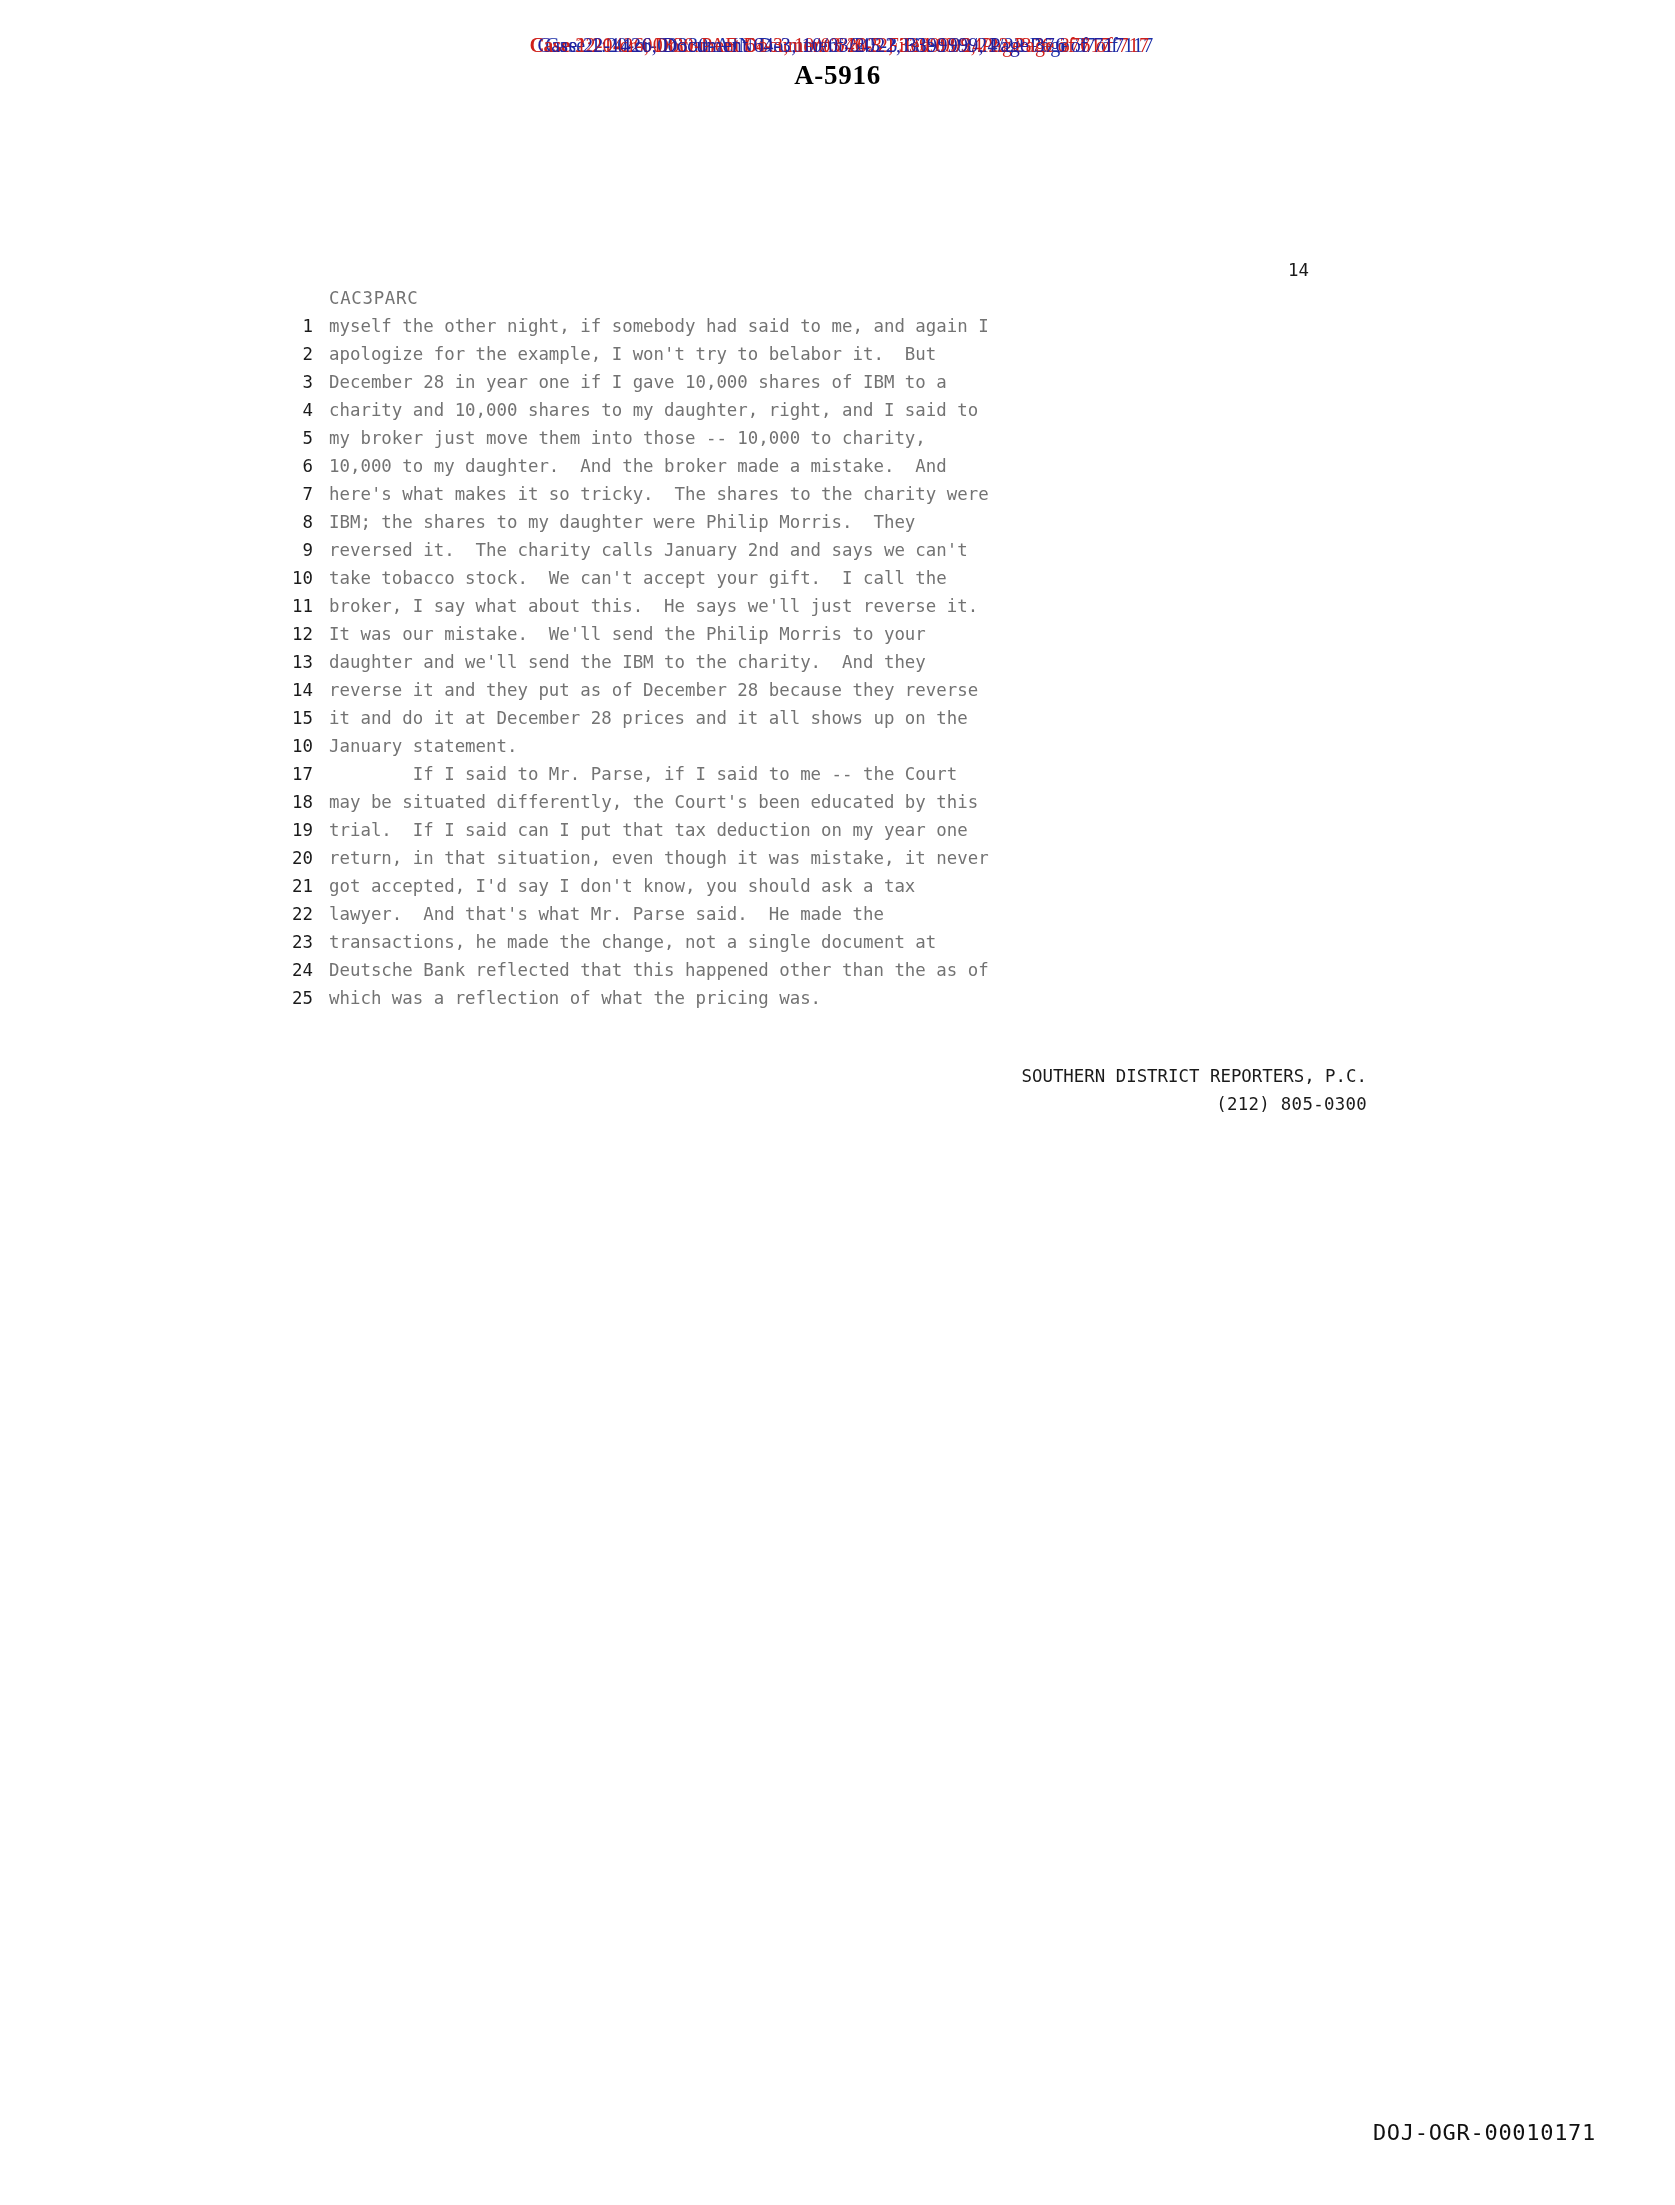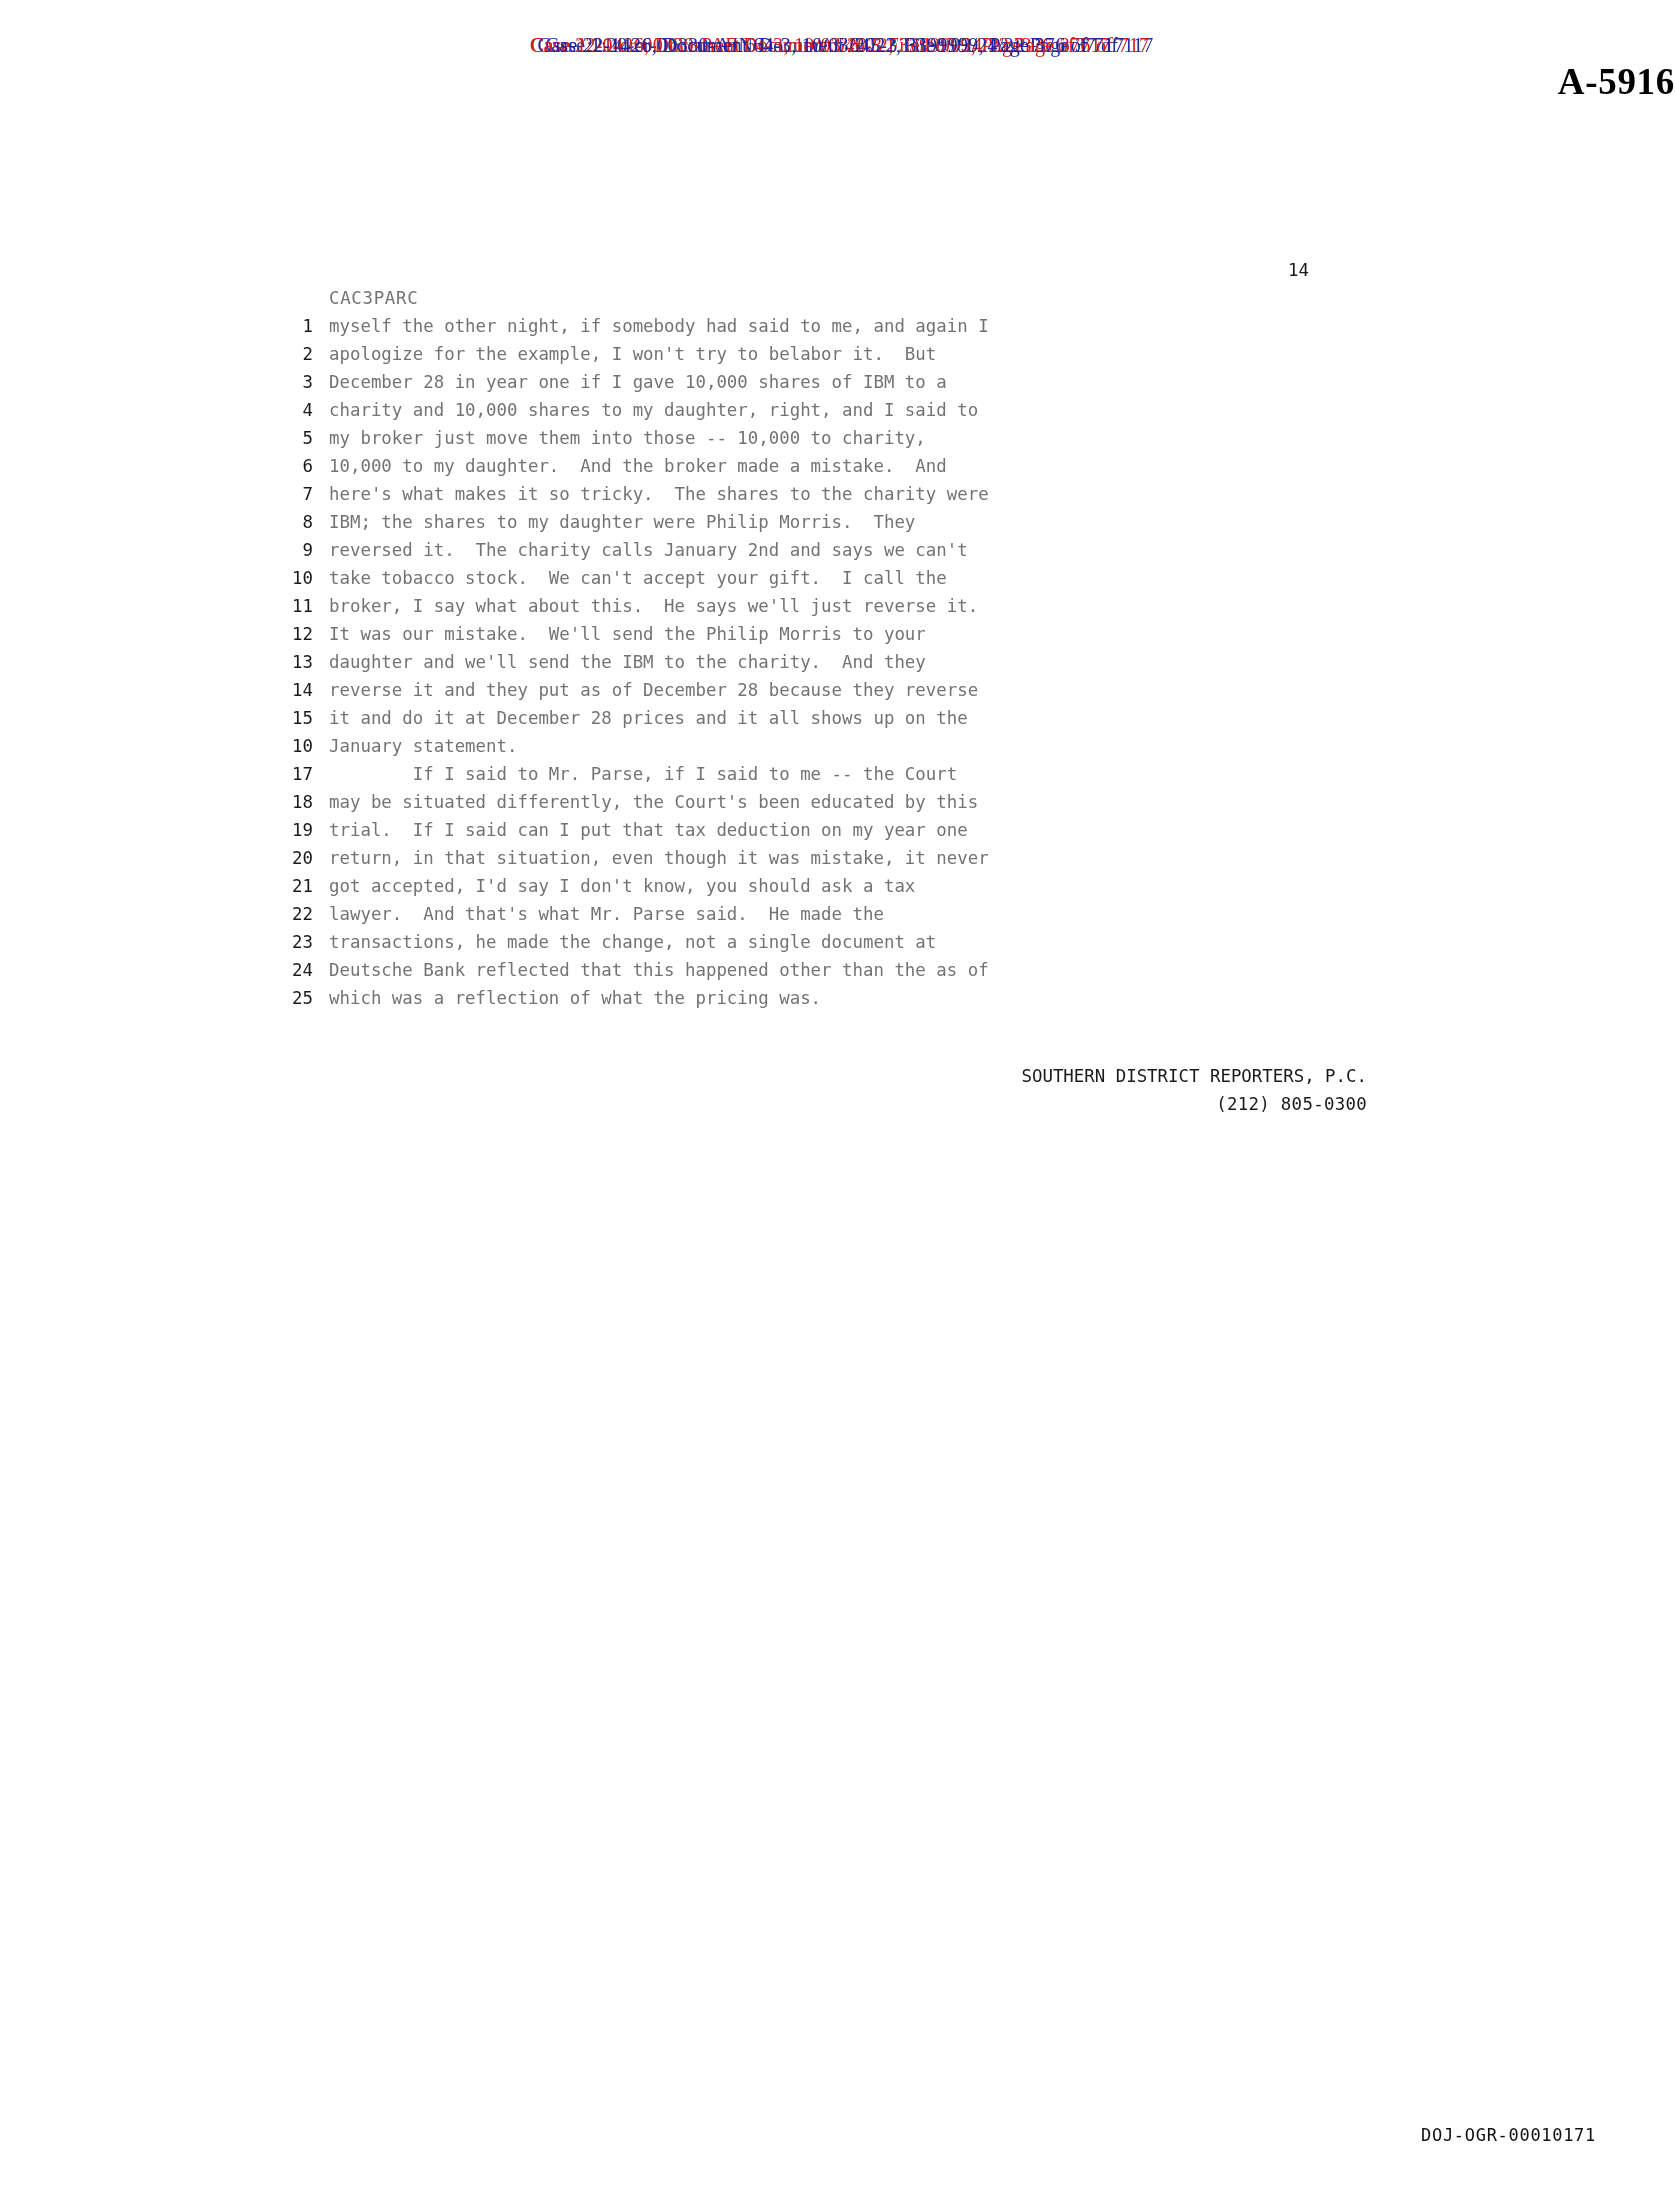"A-5916" .appendix-no { font-size: 37px -> 27px; text-align: right -> center }
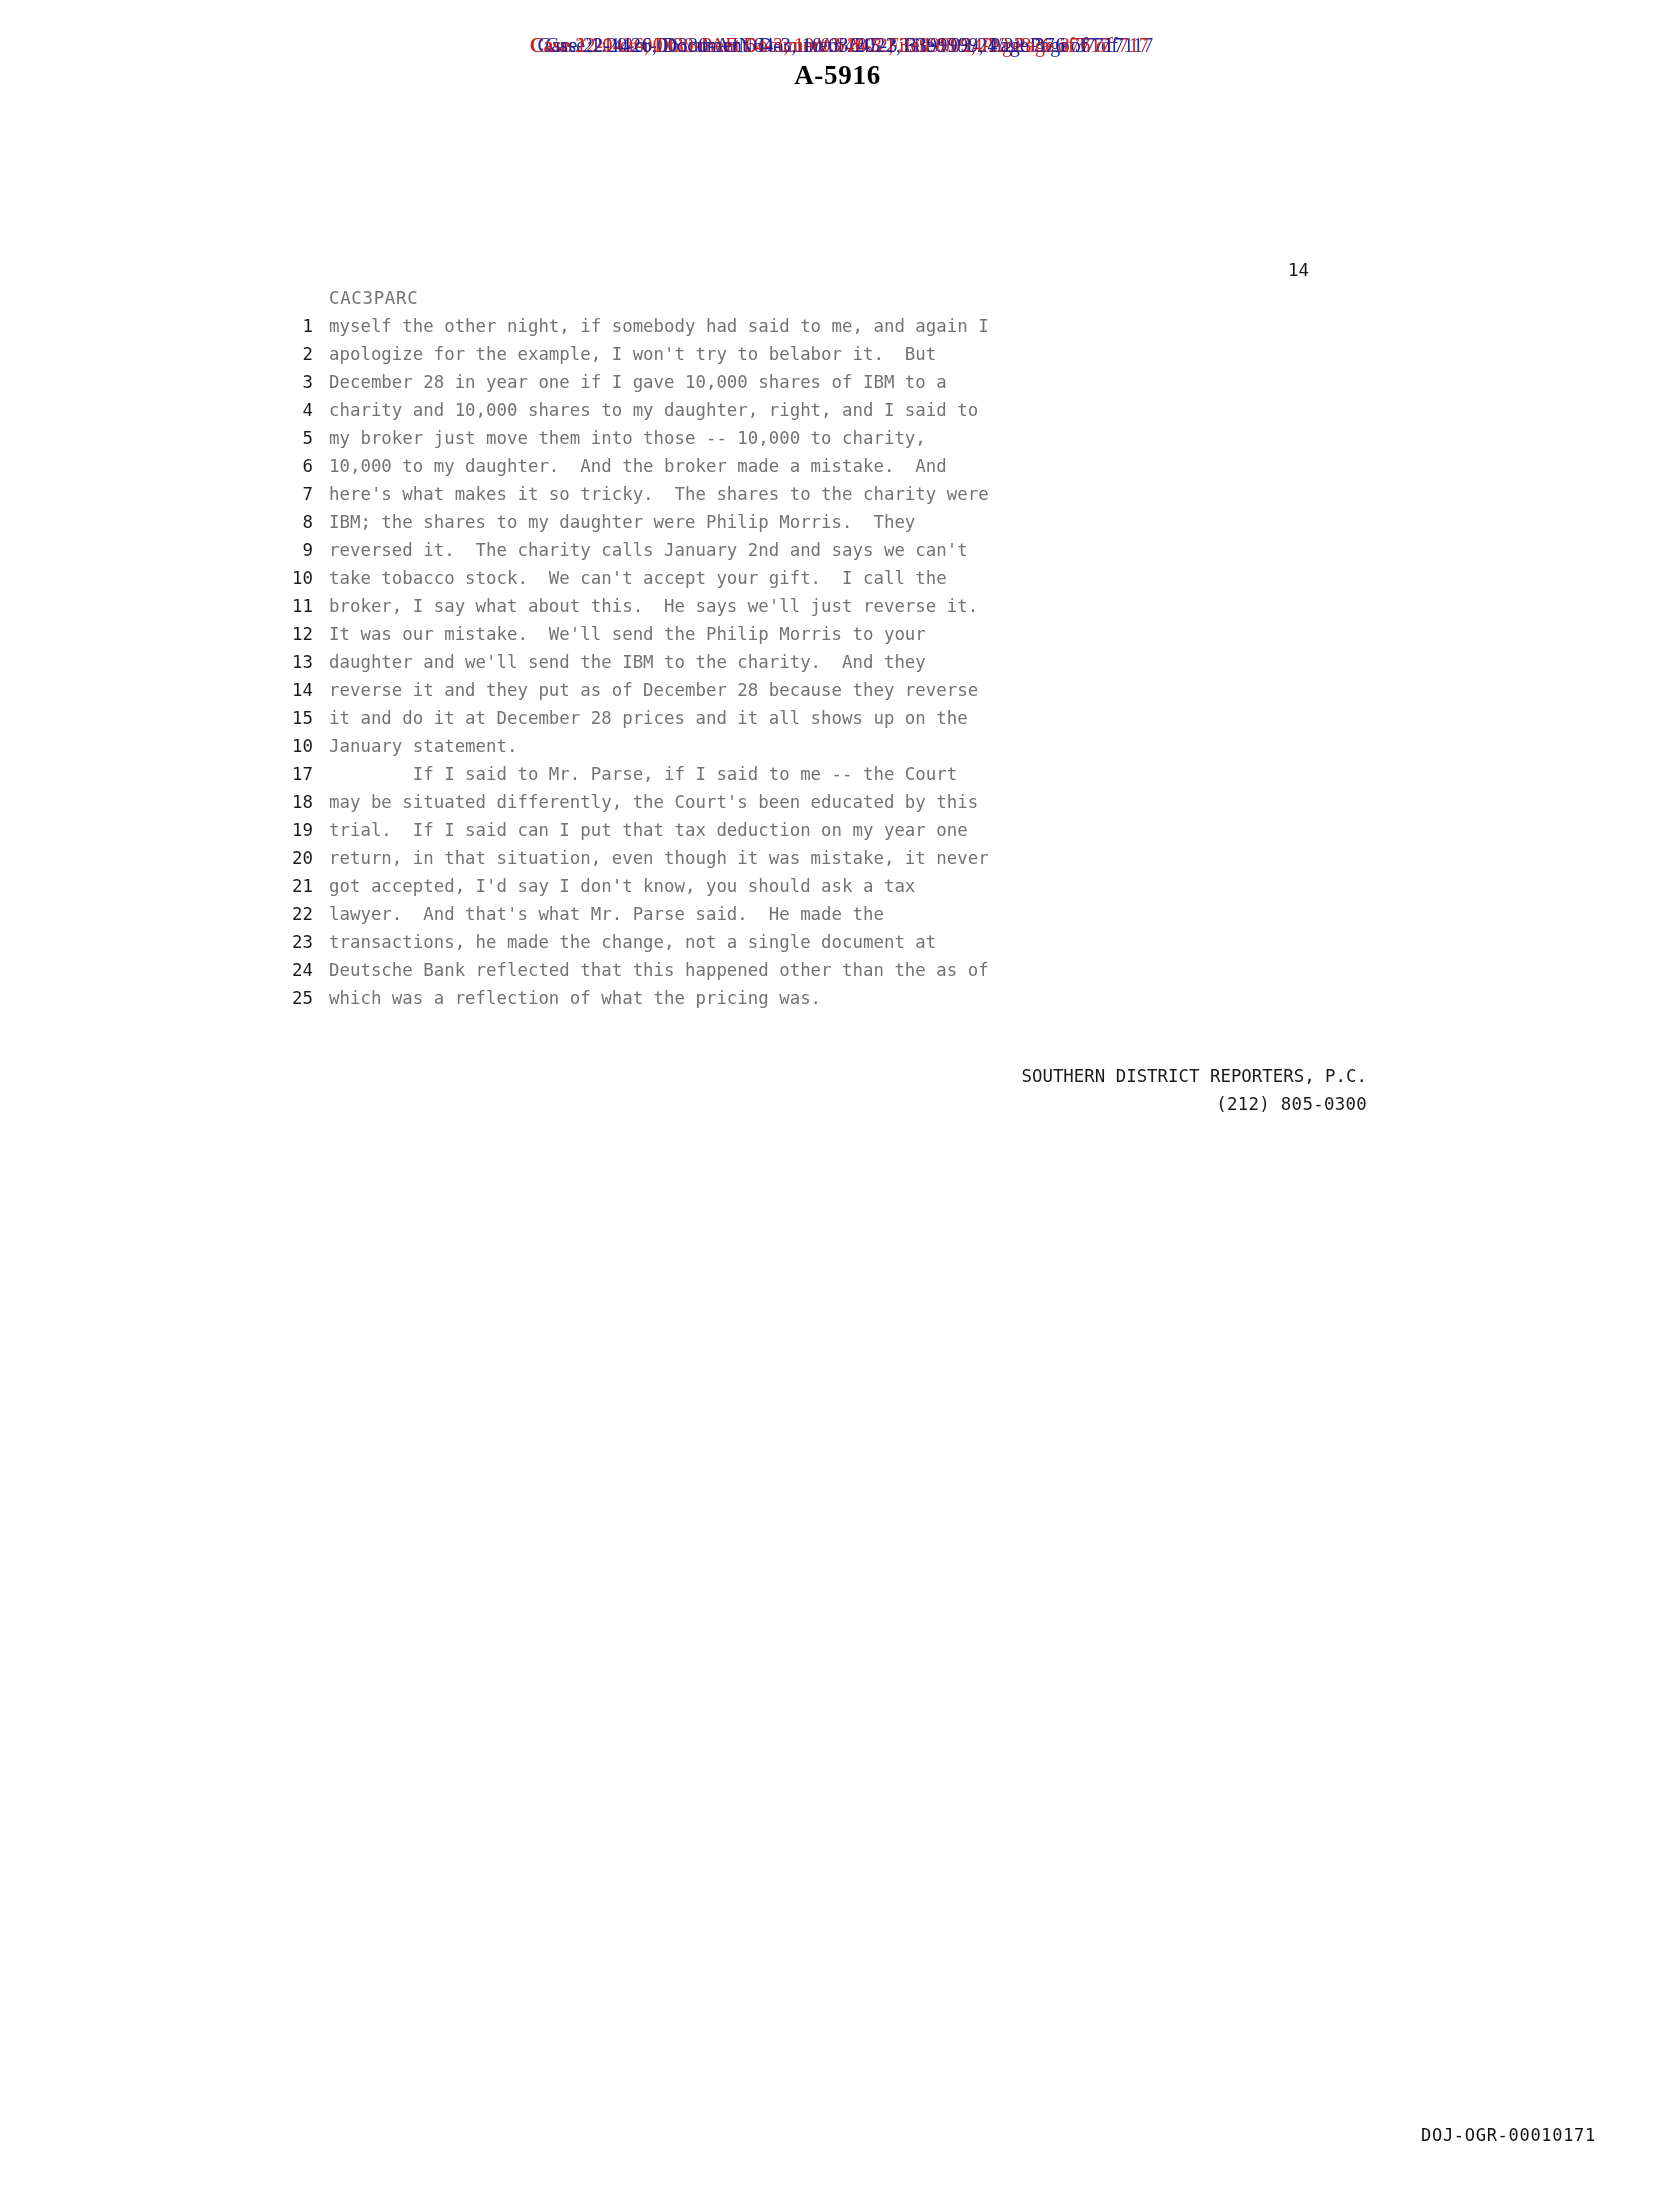"DOJ-OGR-00010171" .bates { font-size: 17px -> 22px }
